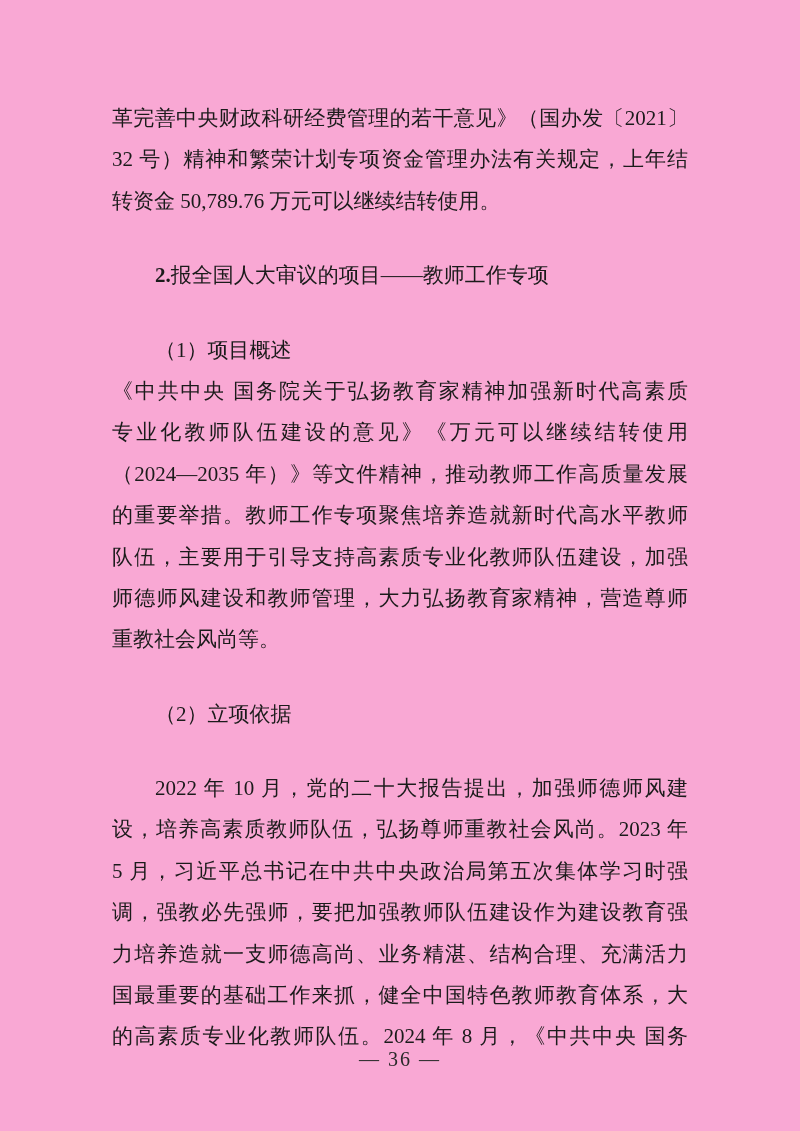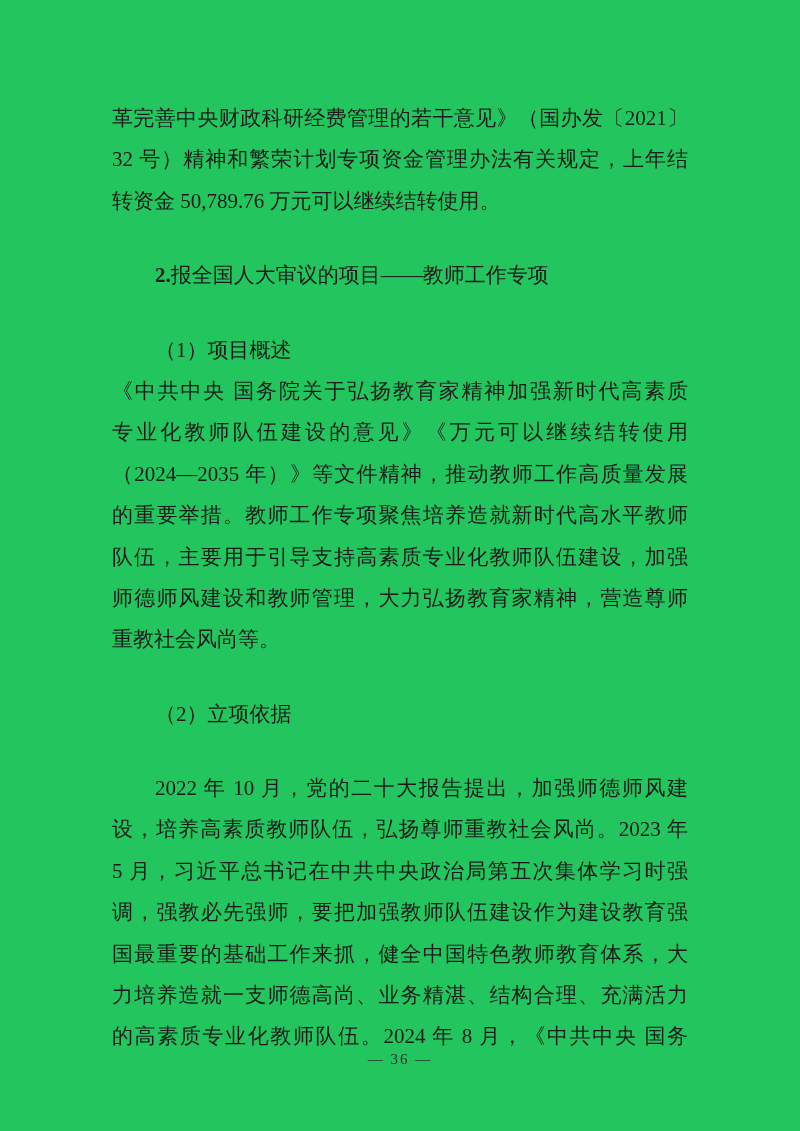"革完善中央财政科研经费管理的若干意见》（国办发〔2021〕" .page { background: #22c55e -> #f9a8d4 }
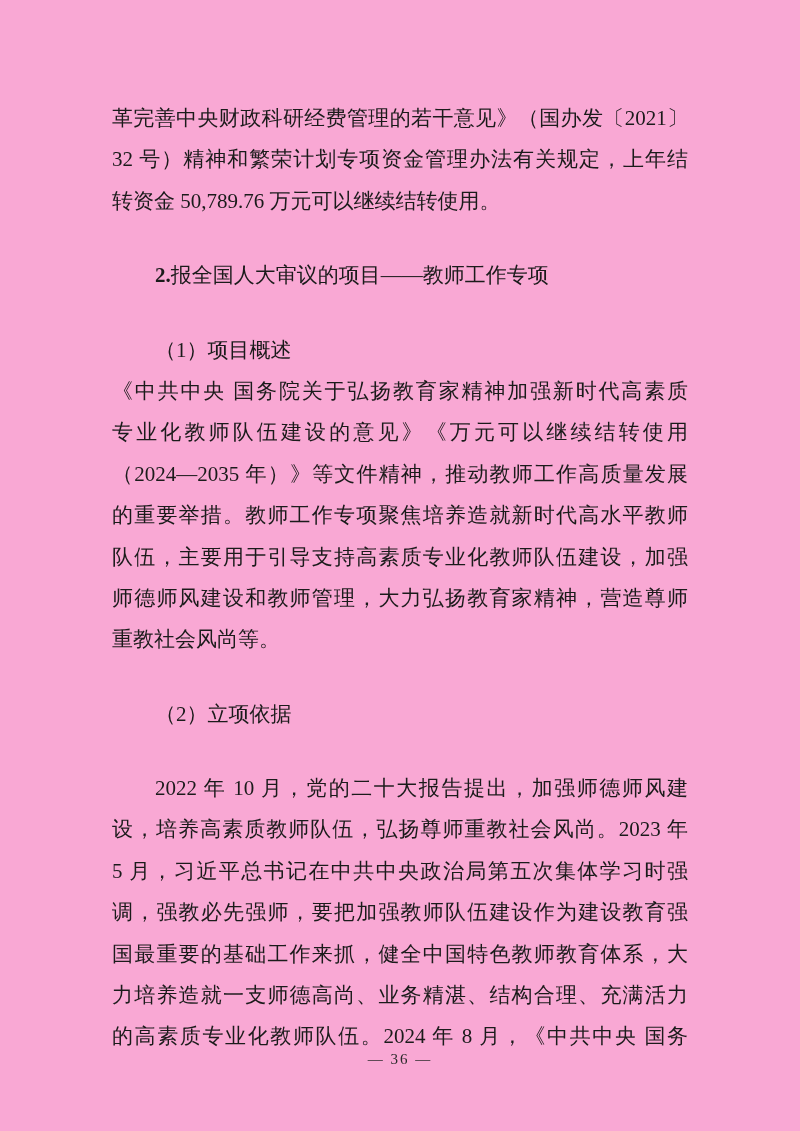"国最重要的基础工作来抓，健全中国特色教师教育体系，大" div.line { order: before "力培养造就一支师德高尚、业务精湛、结构合理、充满活力" -> after "力培养造就一支师德高尚、业务精湛、结构合理、充满活力" }
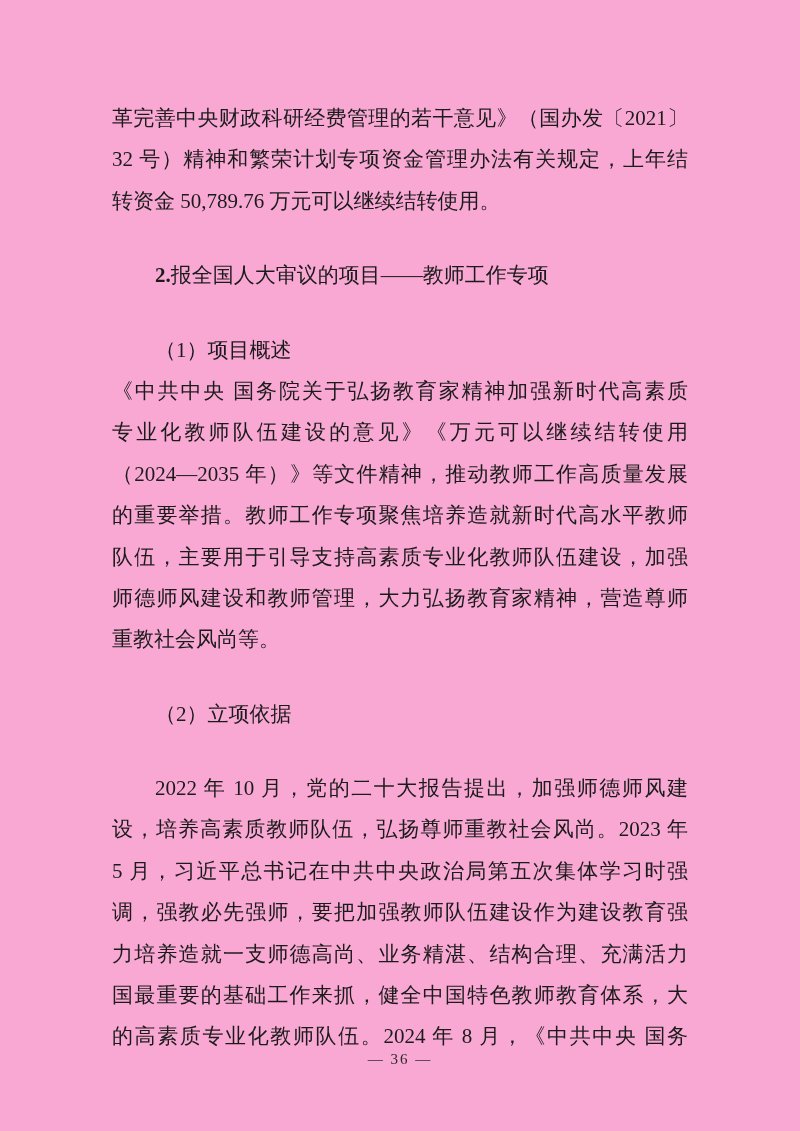"— 36 —" .footer { font-size: 15px -> 20px }
